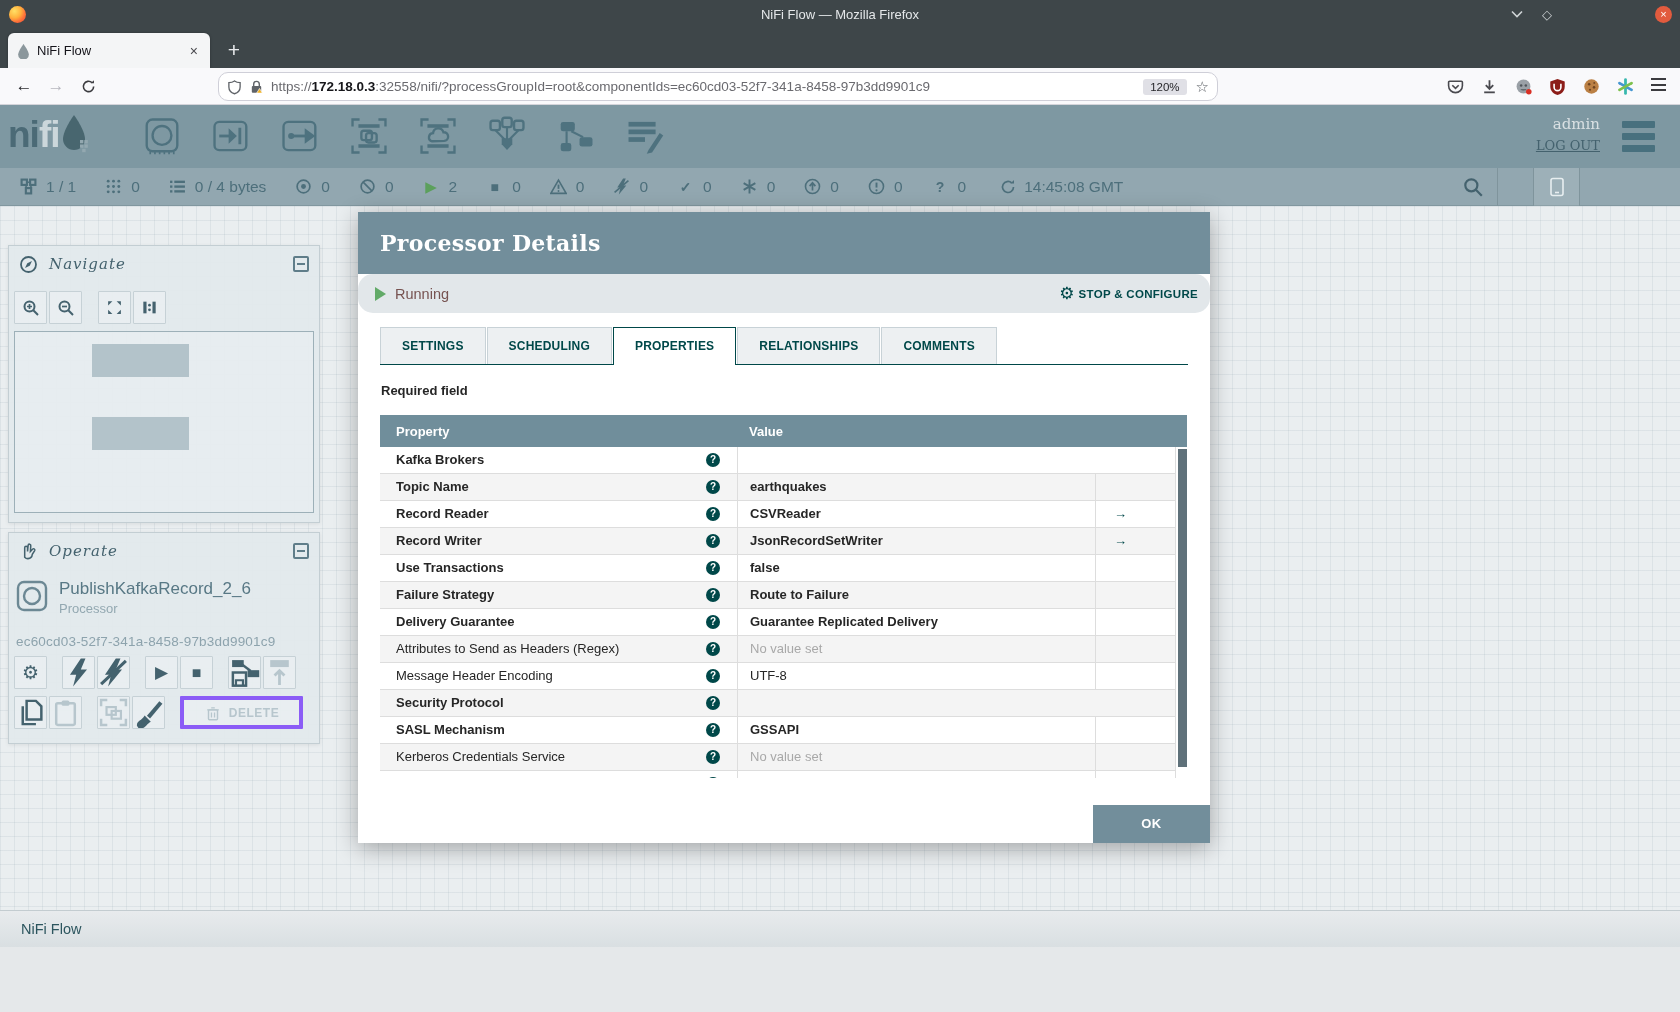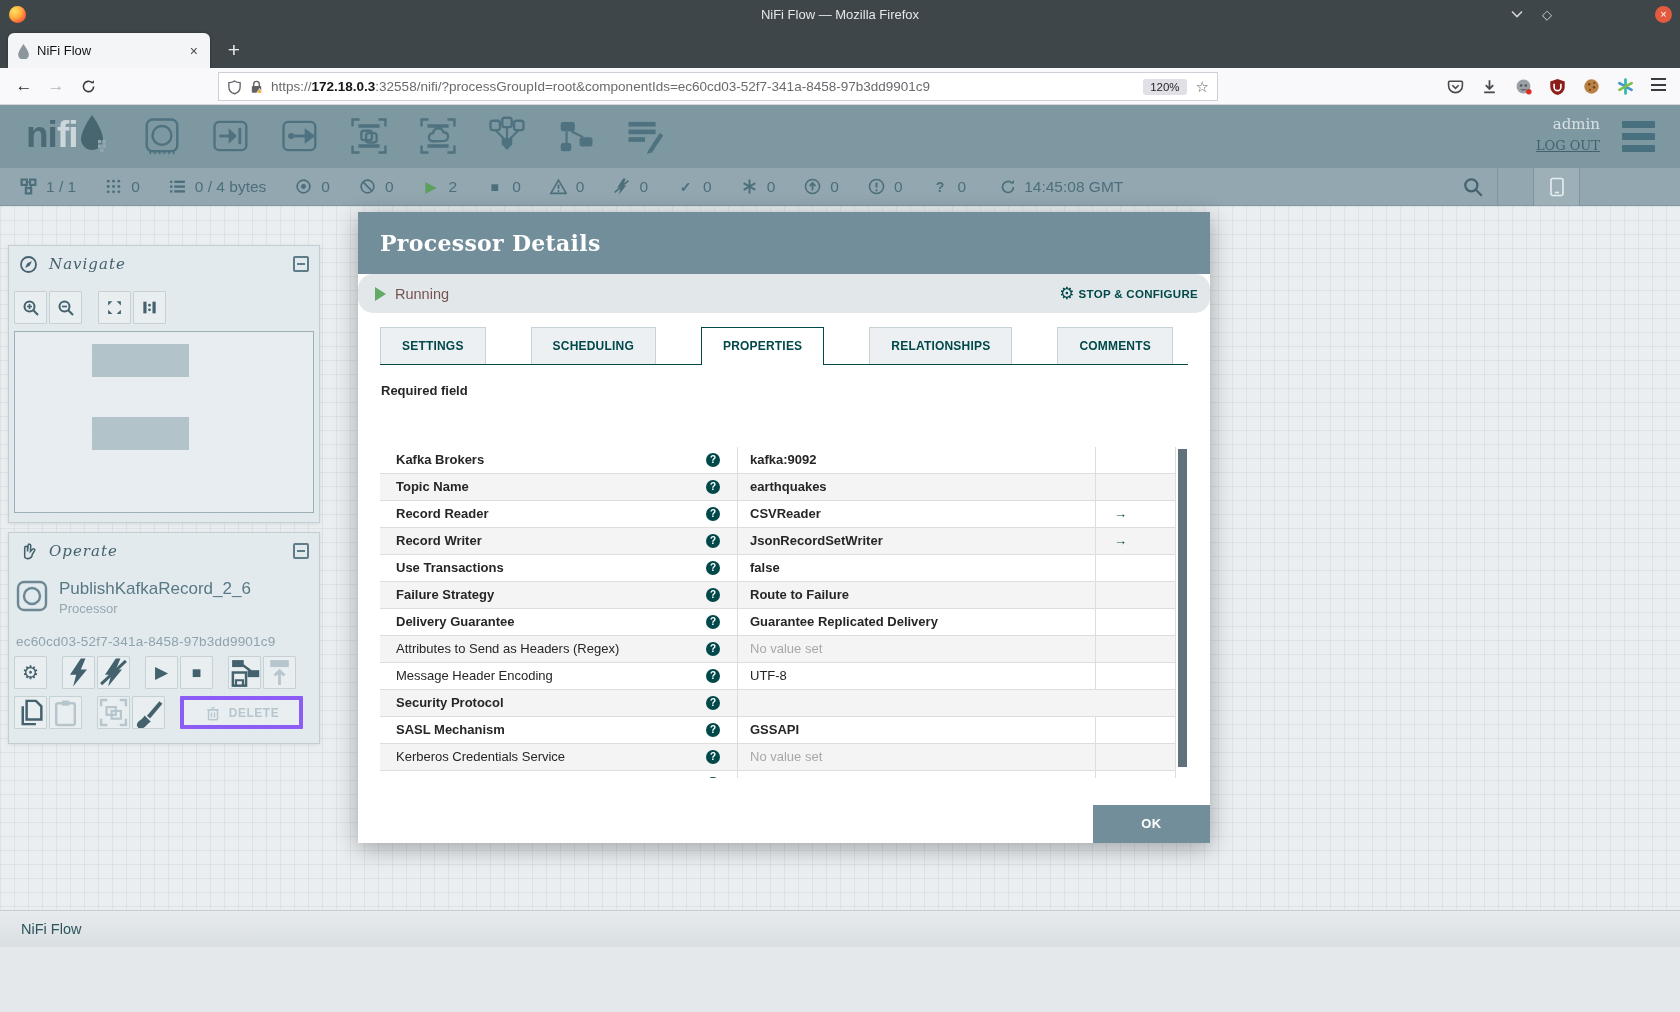"https://172.18.0.3:32558/nifi/?processGr" .urlbar { border-radius: 0 -> 10px }
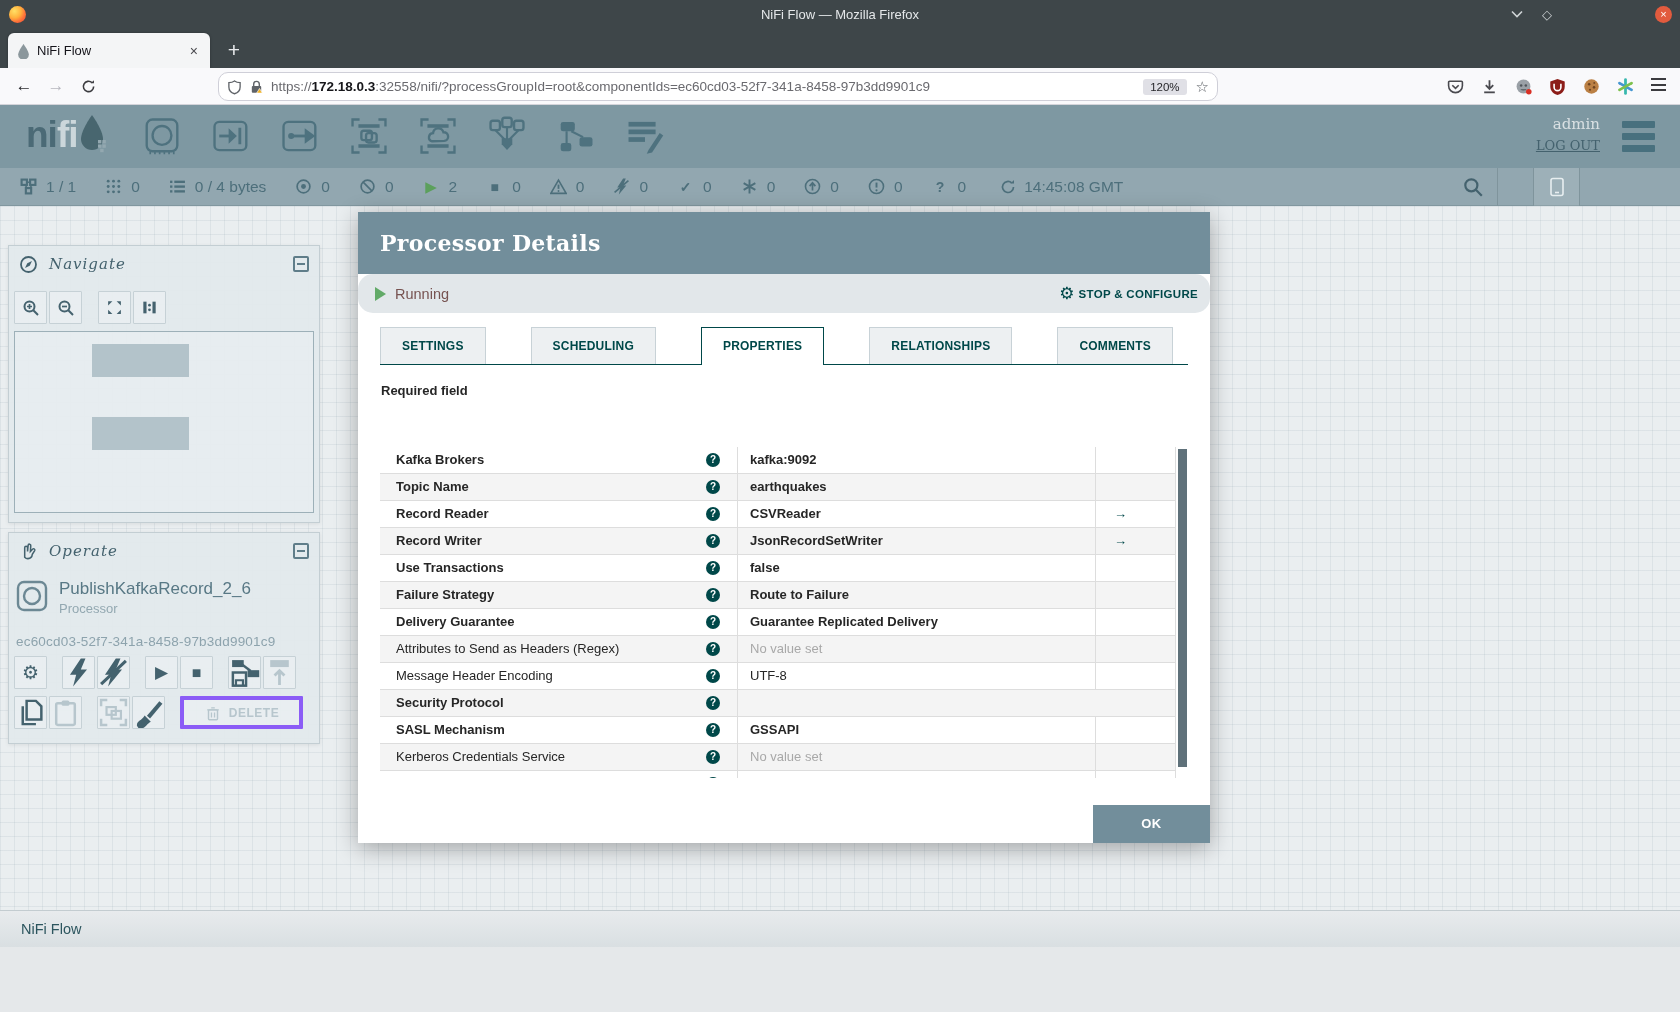"ni" .nifi-logo { left: 26px -> 8px }
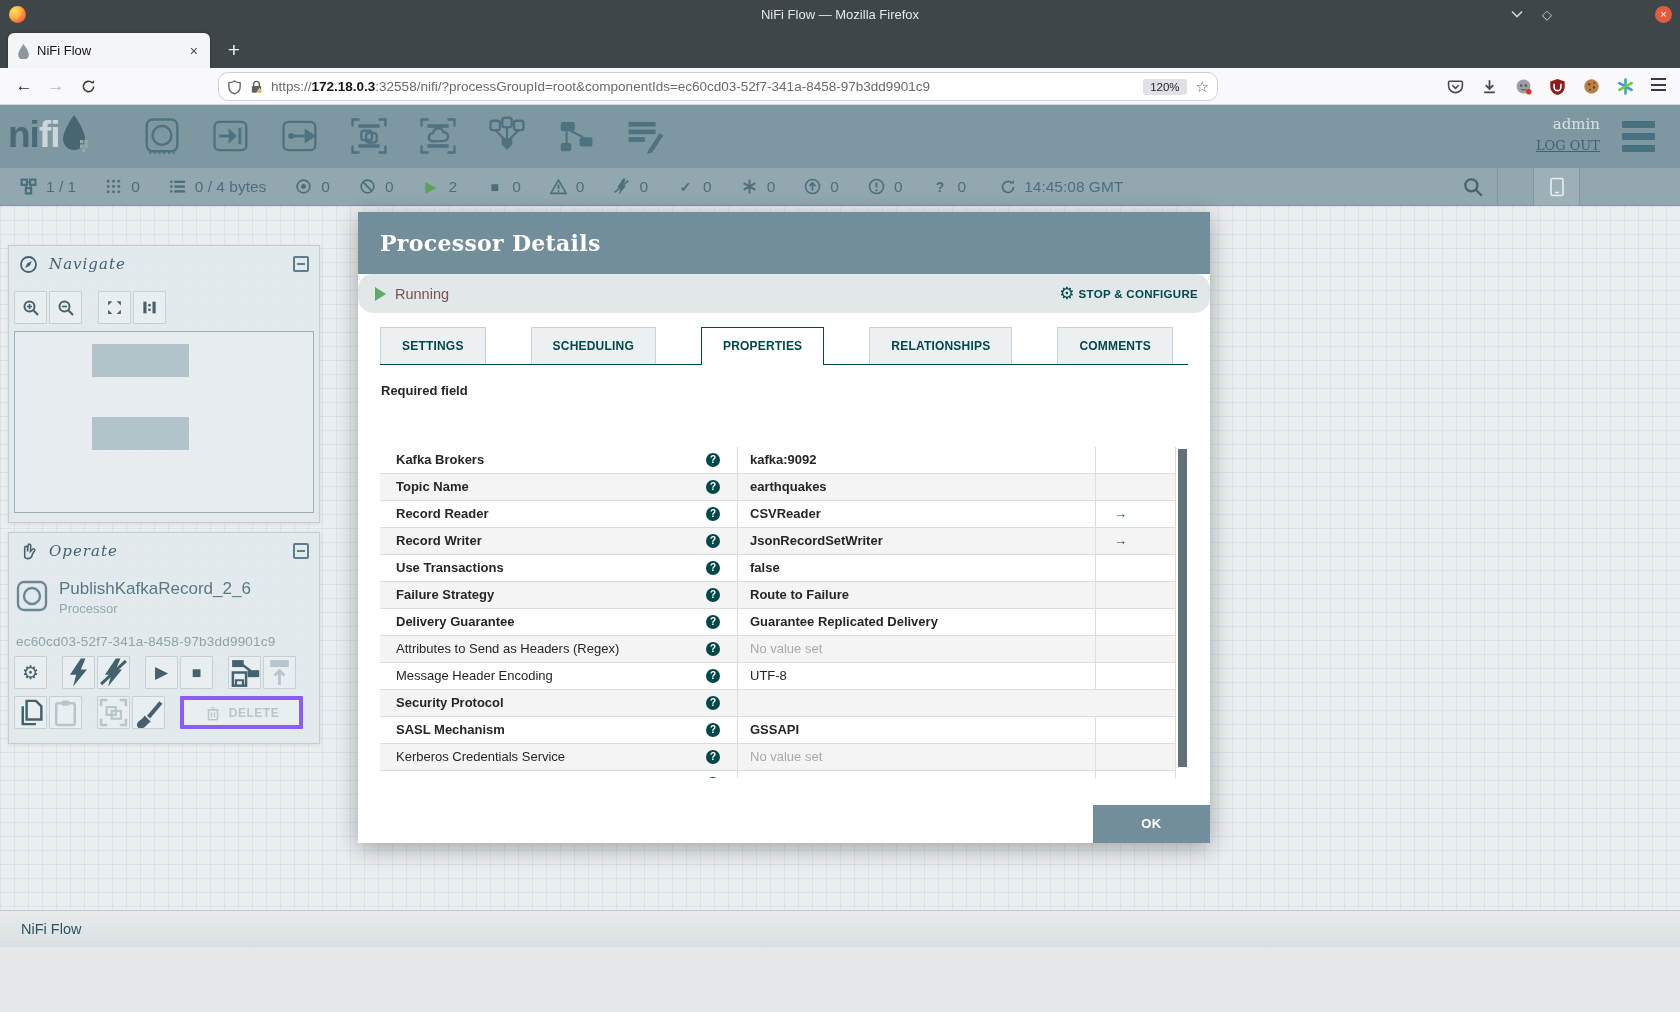"SETTINGS" .dlg-tabs { gap: 44px -> none }
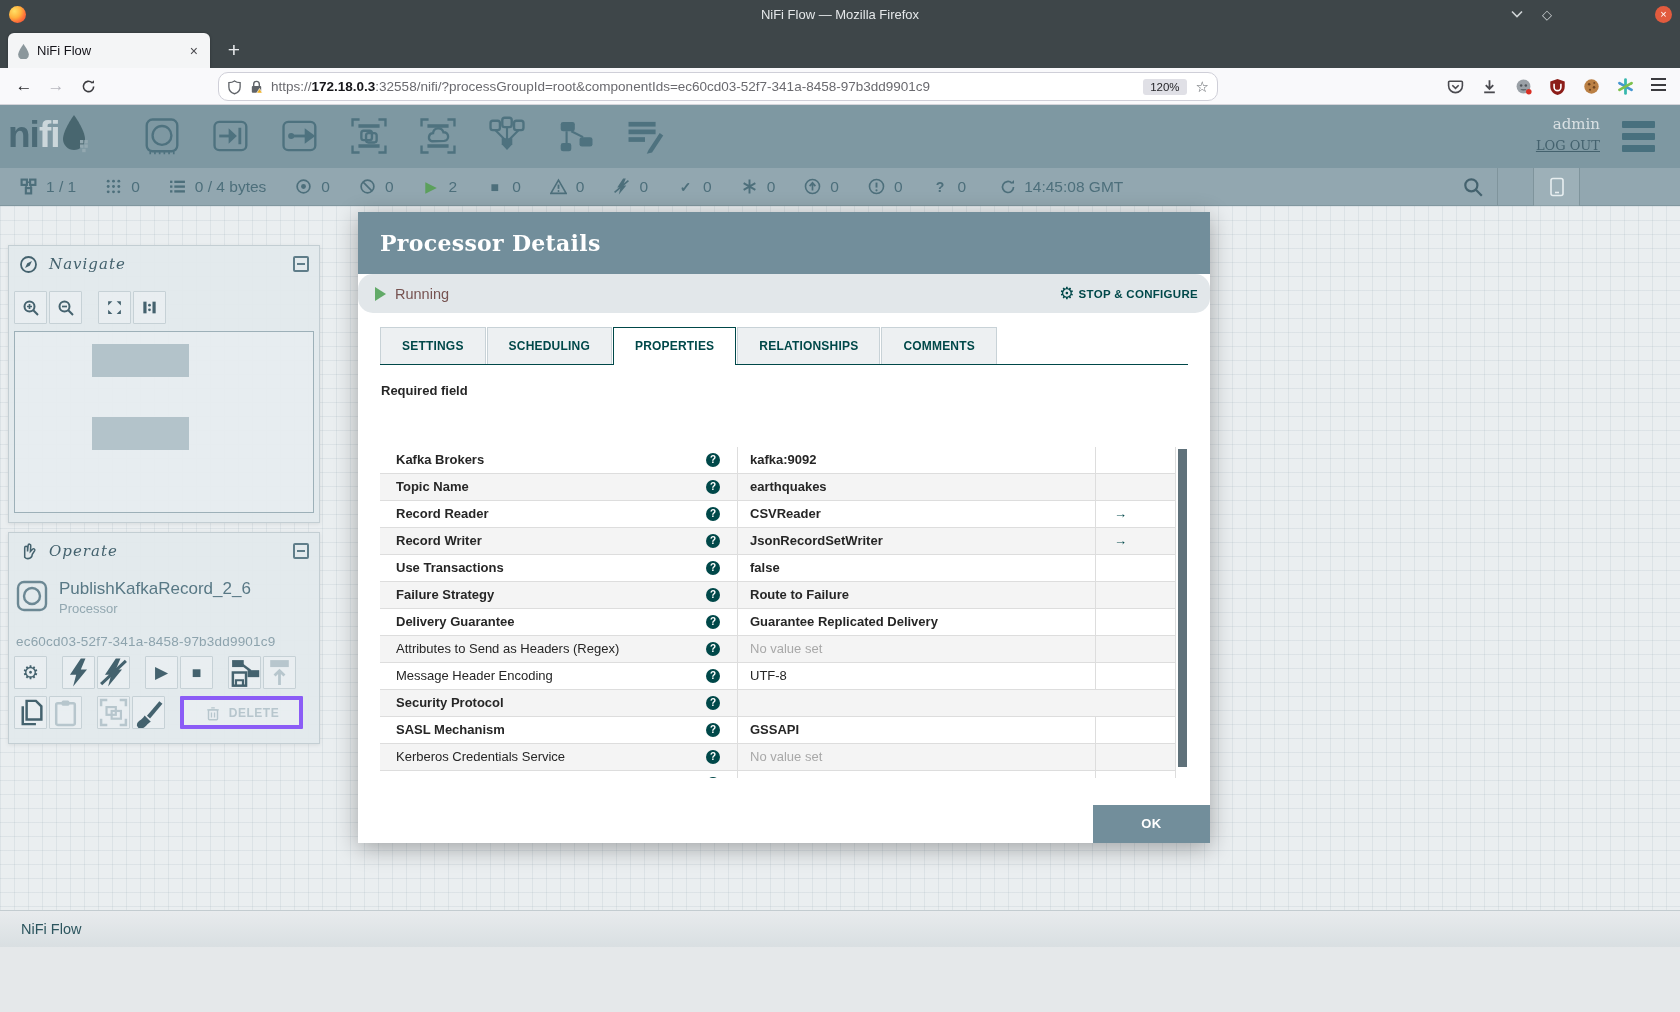"Property" div.pt-head { html: none -> <div> <span>Property</span> <span>Value</span> </div> }
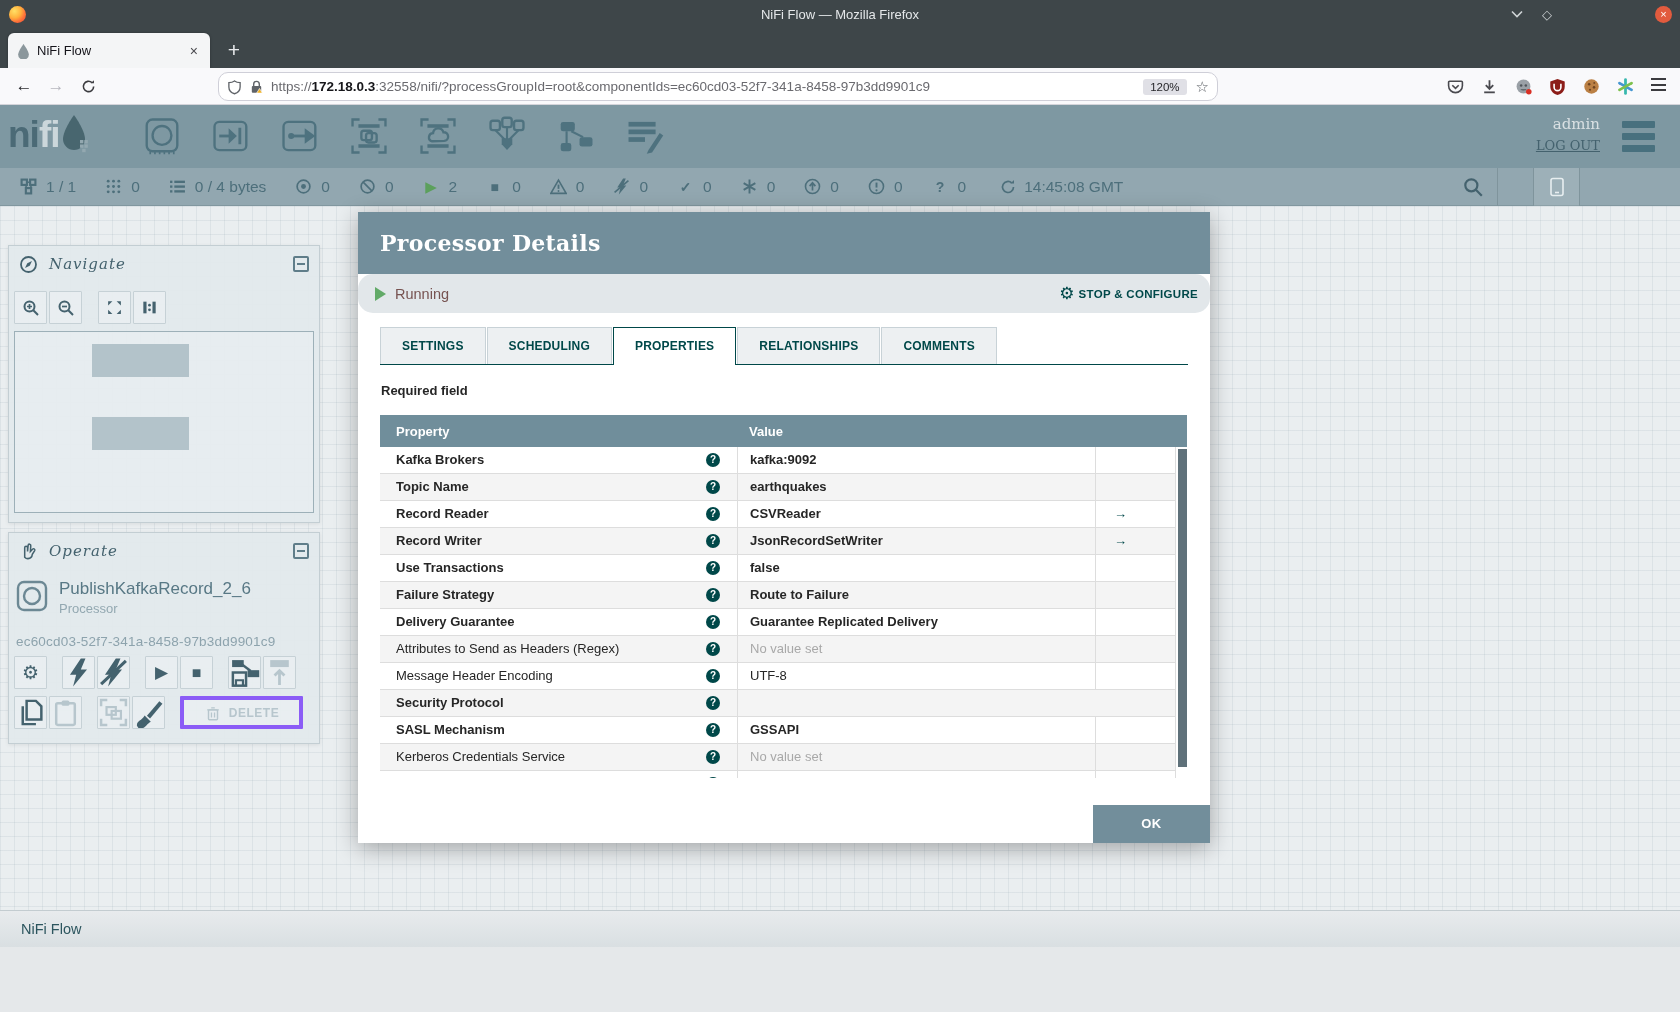"kafka:9092" div.c-val { html: <div>kafka:9092</div> -> none }
